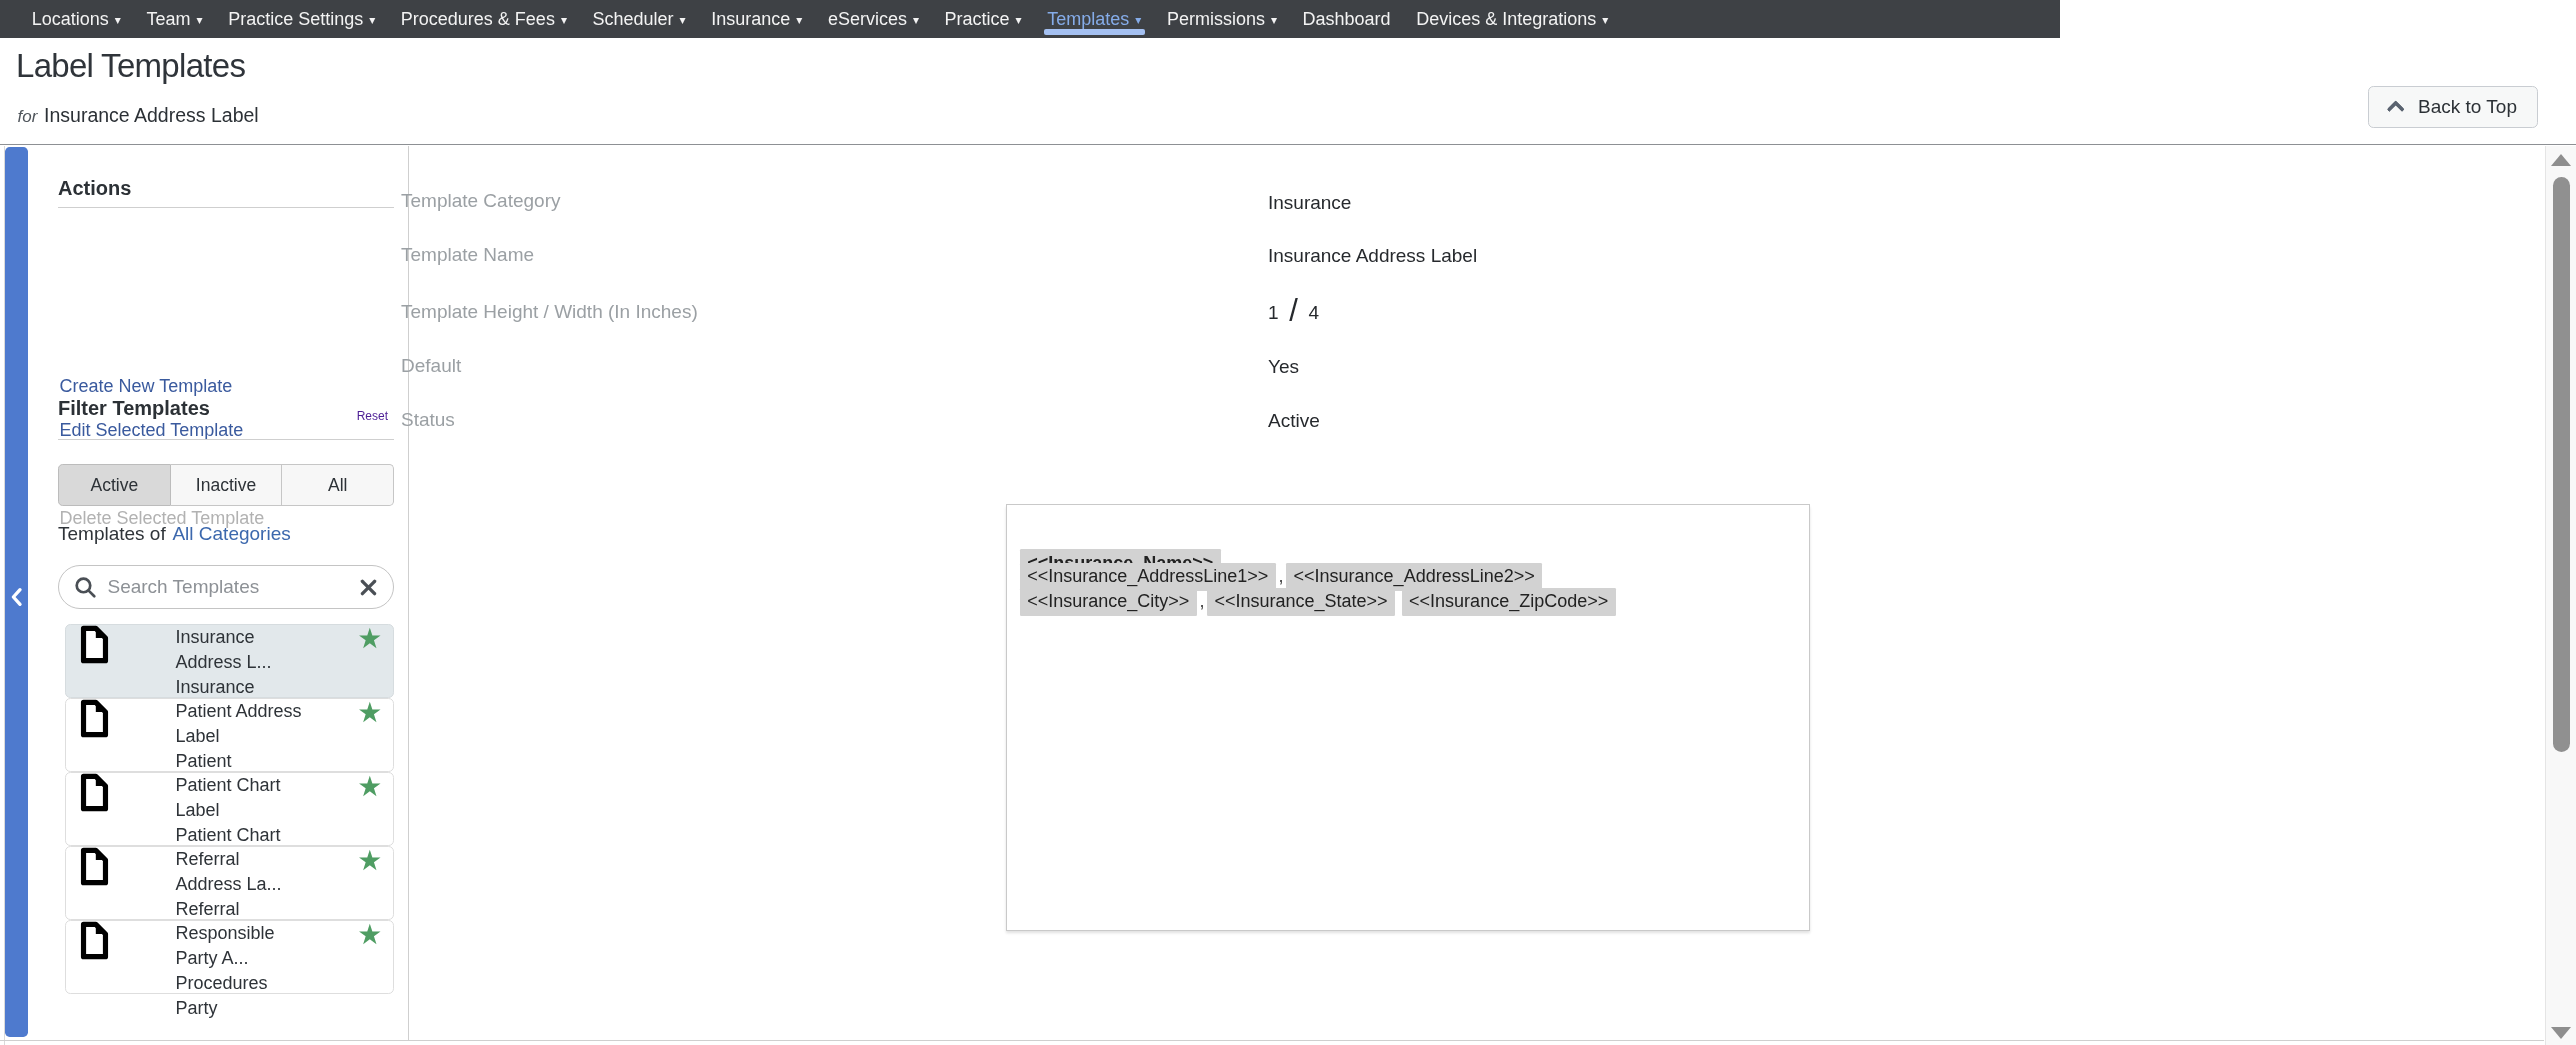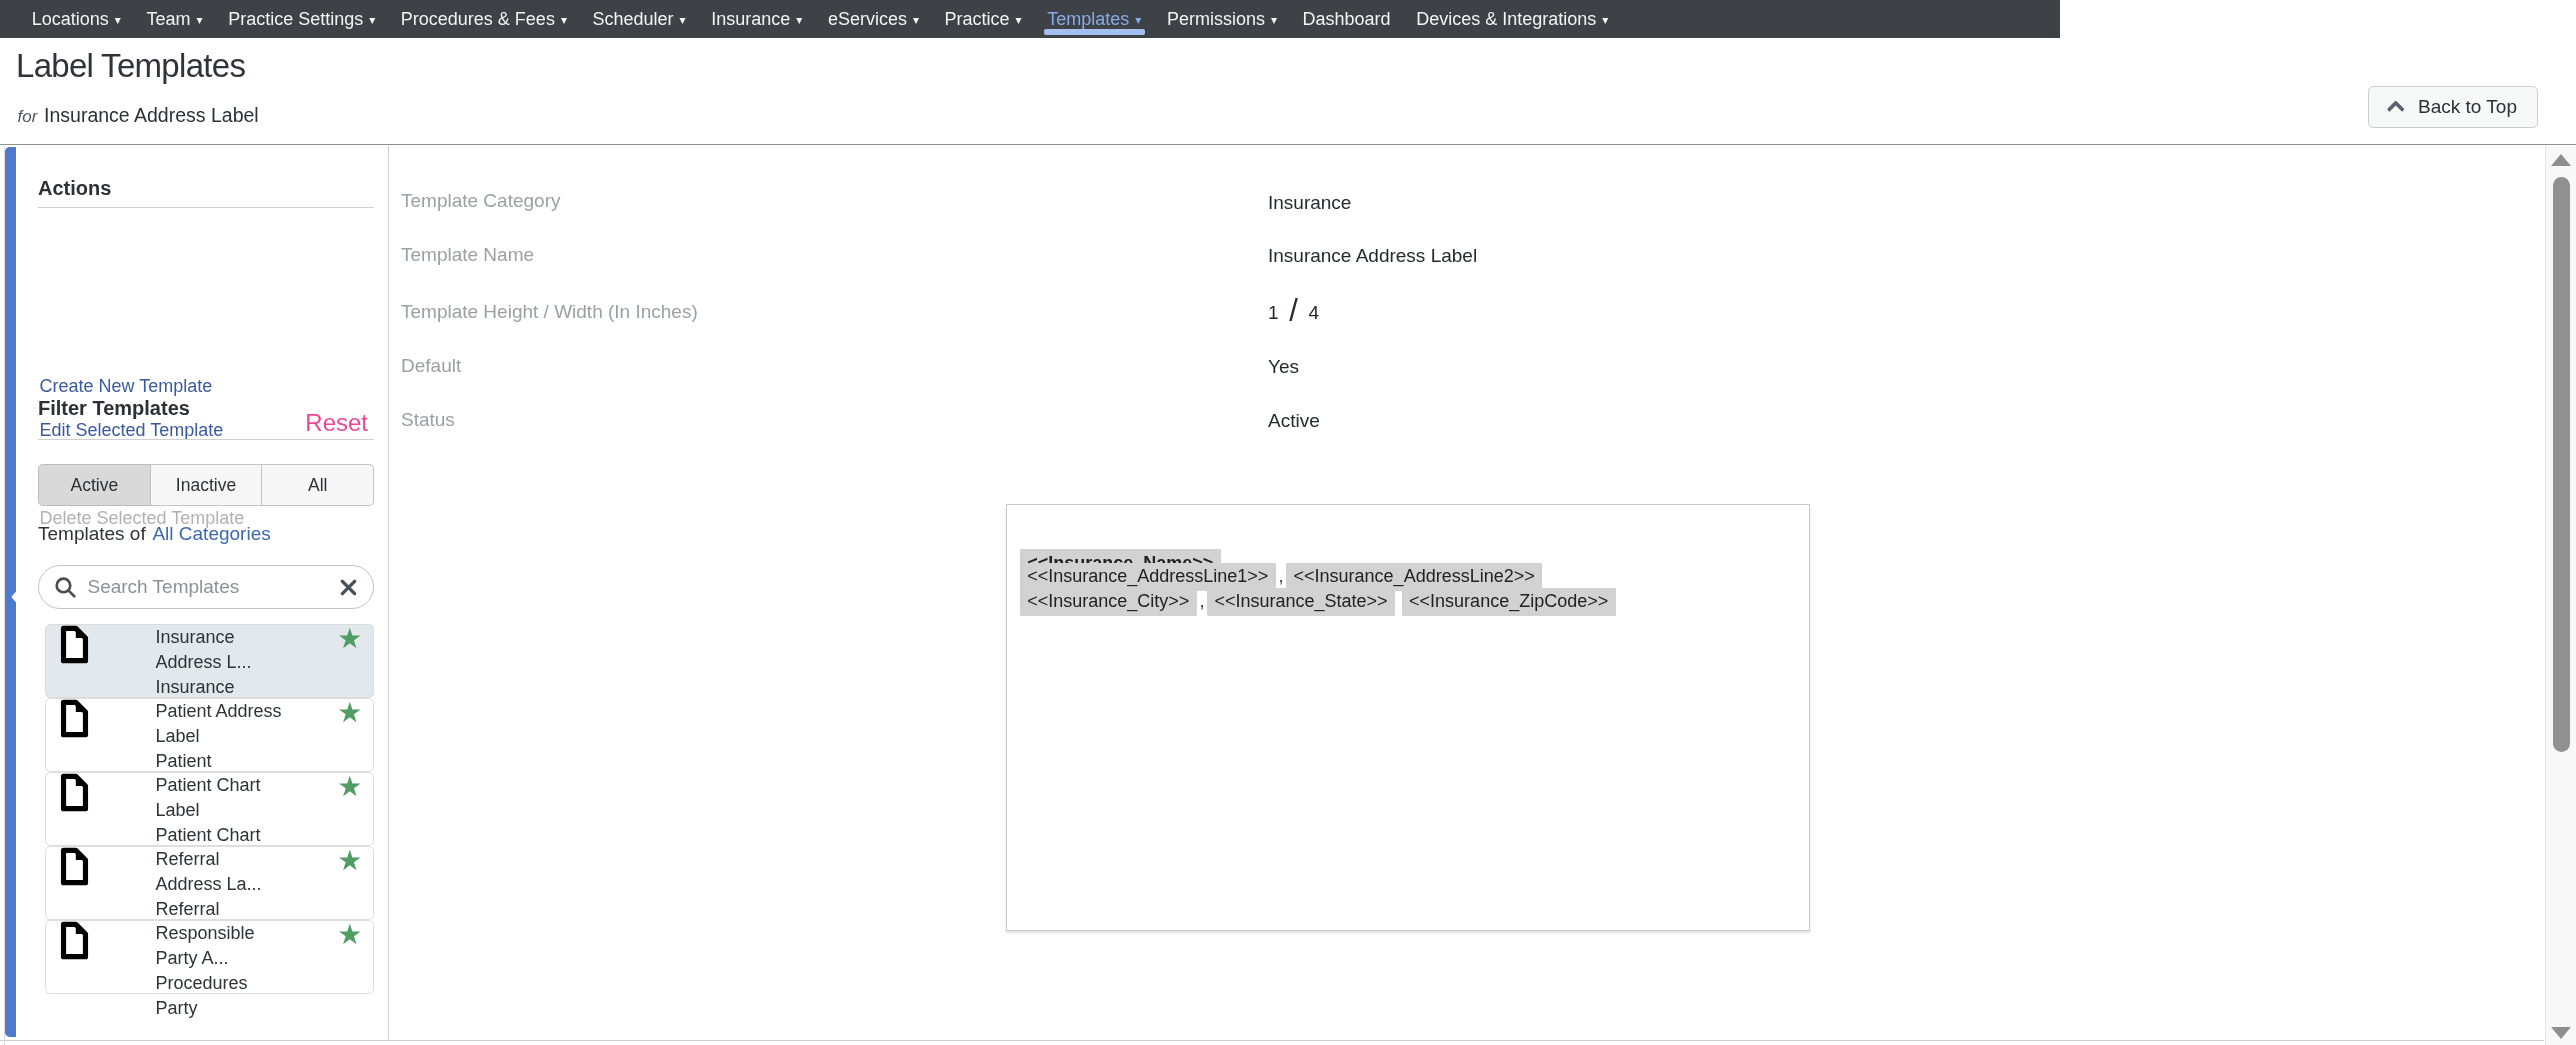"Actions" .sidebar { left: 16px -> 36px }
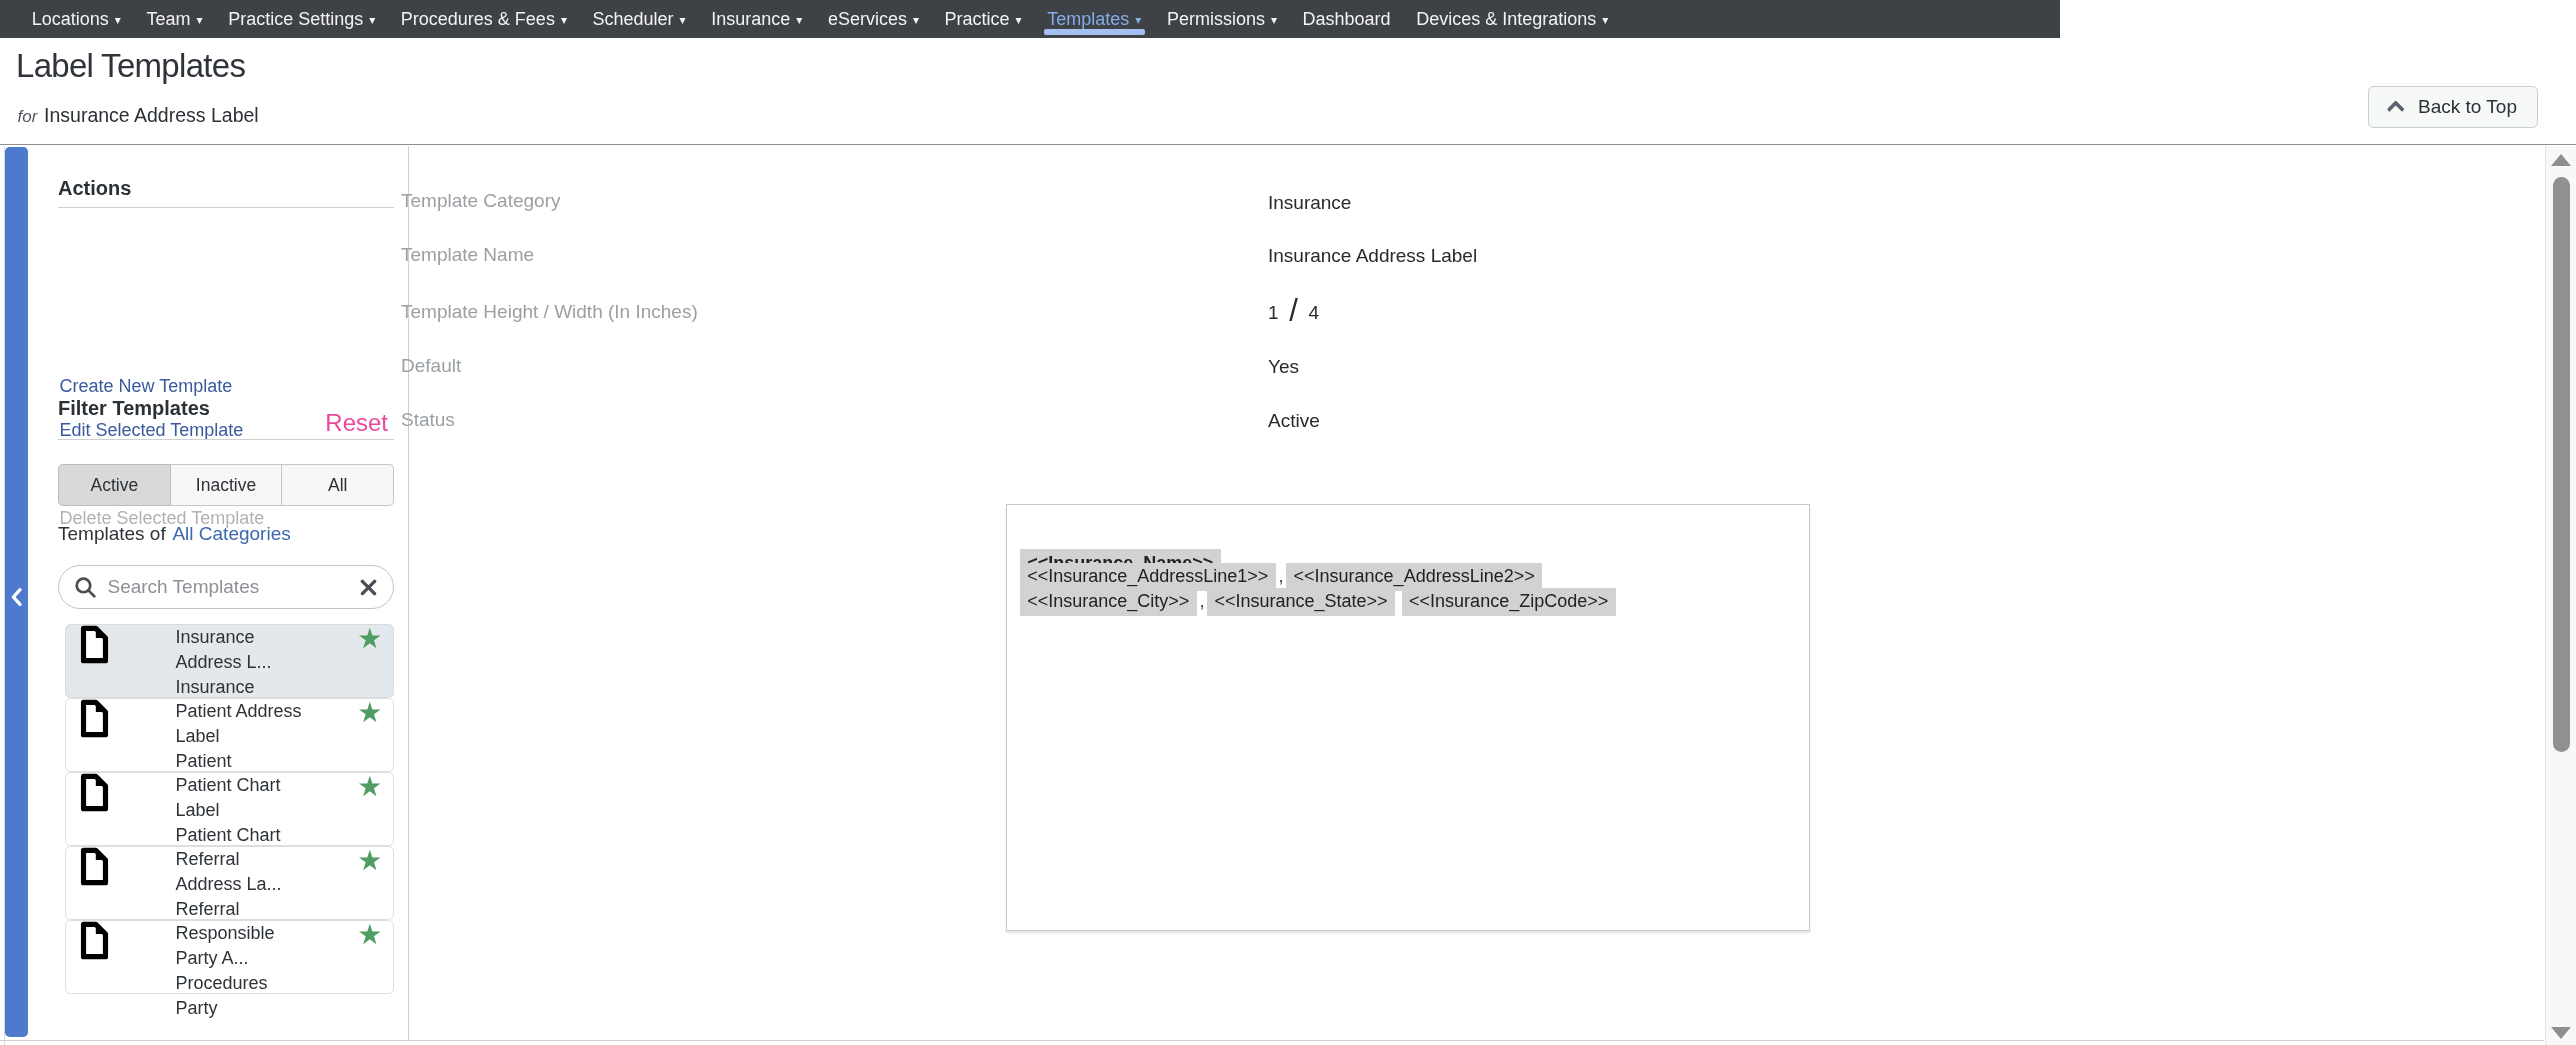"Reset" .reset-link { color: #ec4899 -> #4c1d95; font-size: 24px -> 12px }
